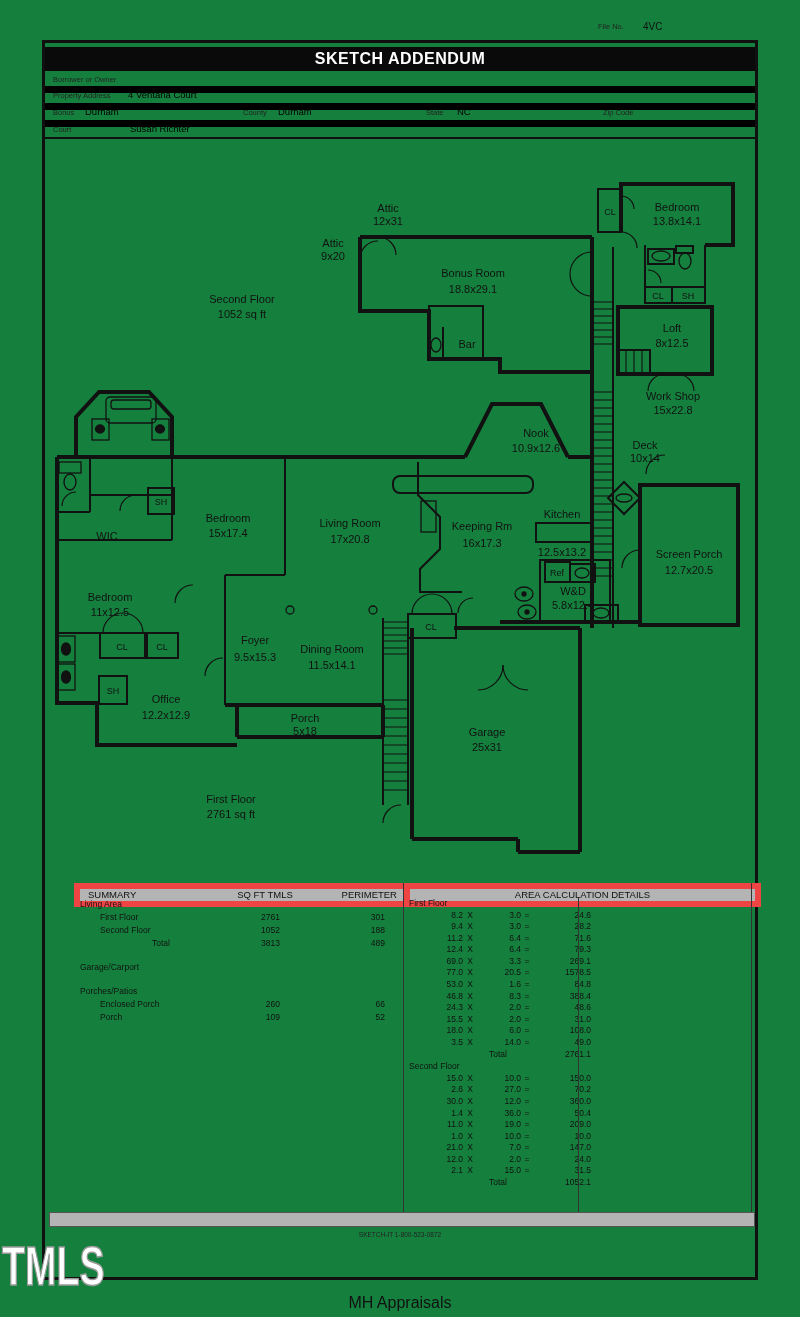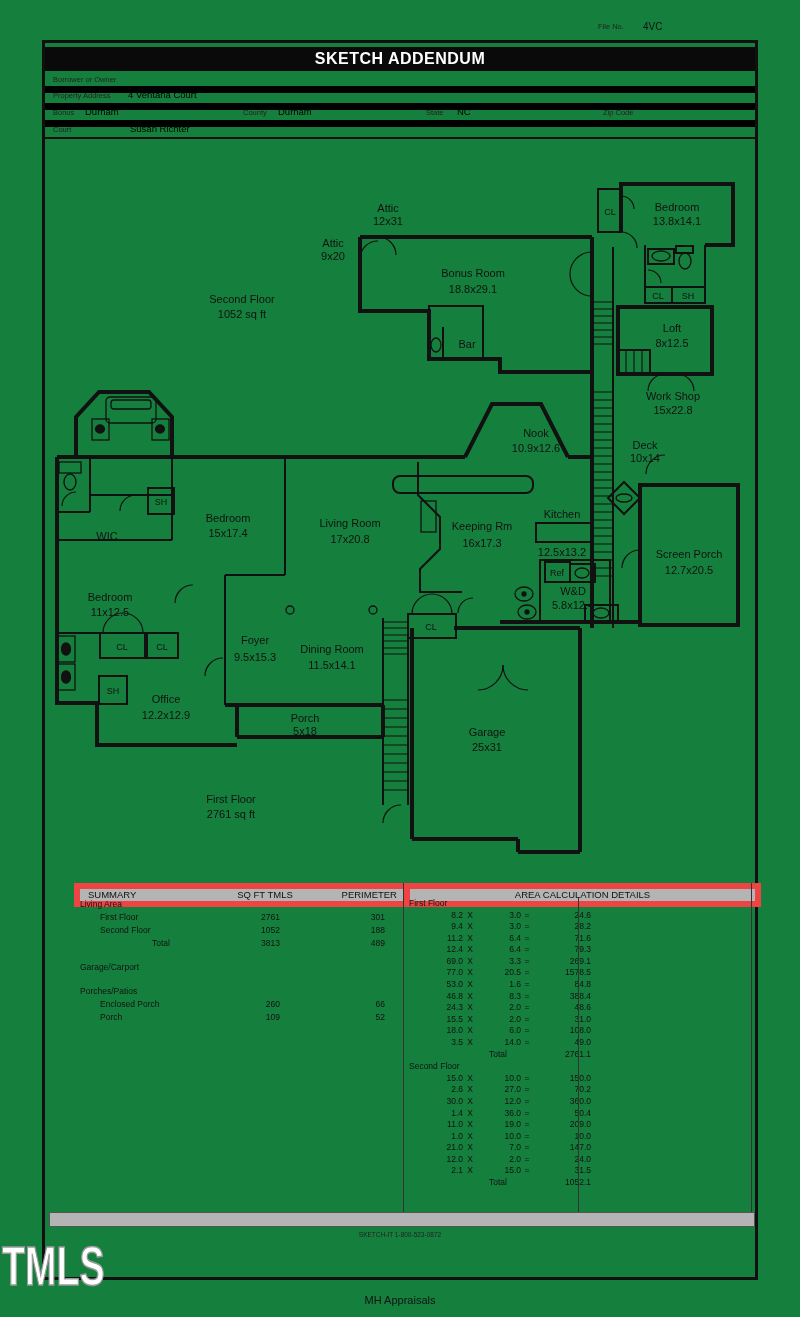"MH Appraisals" .mh { font-size: 11px -> 16px }
